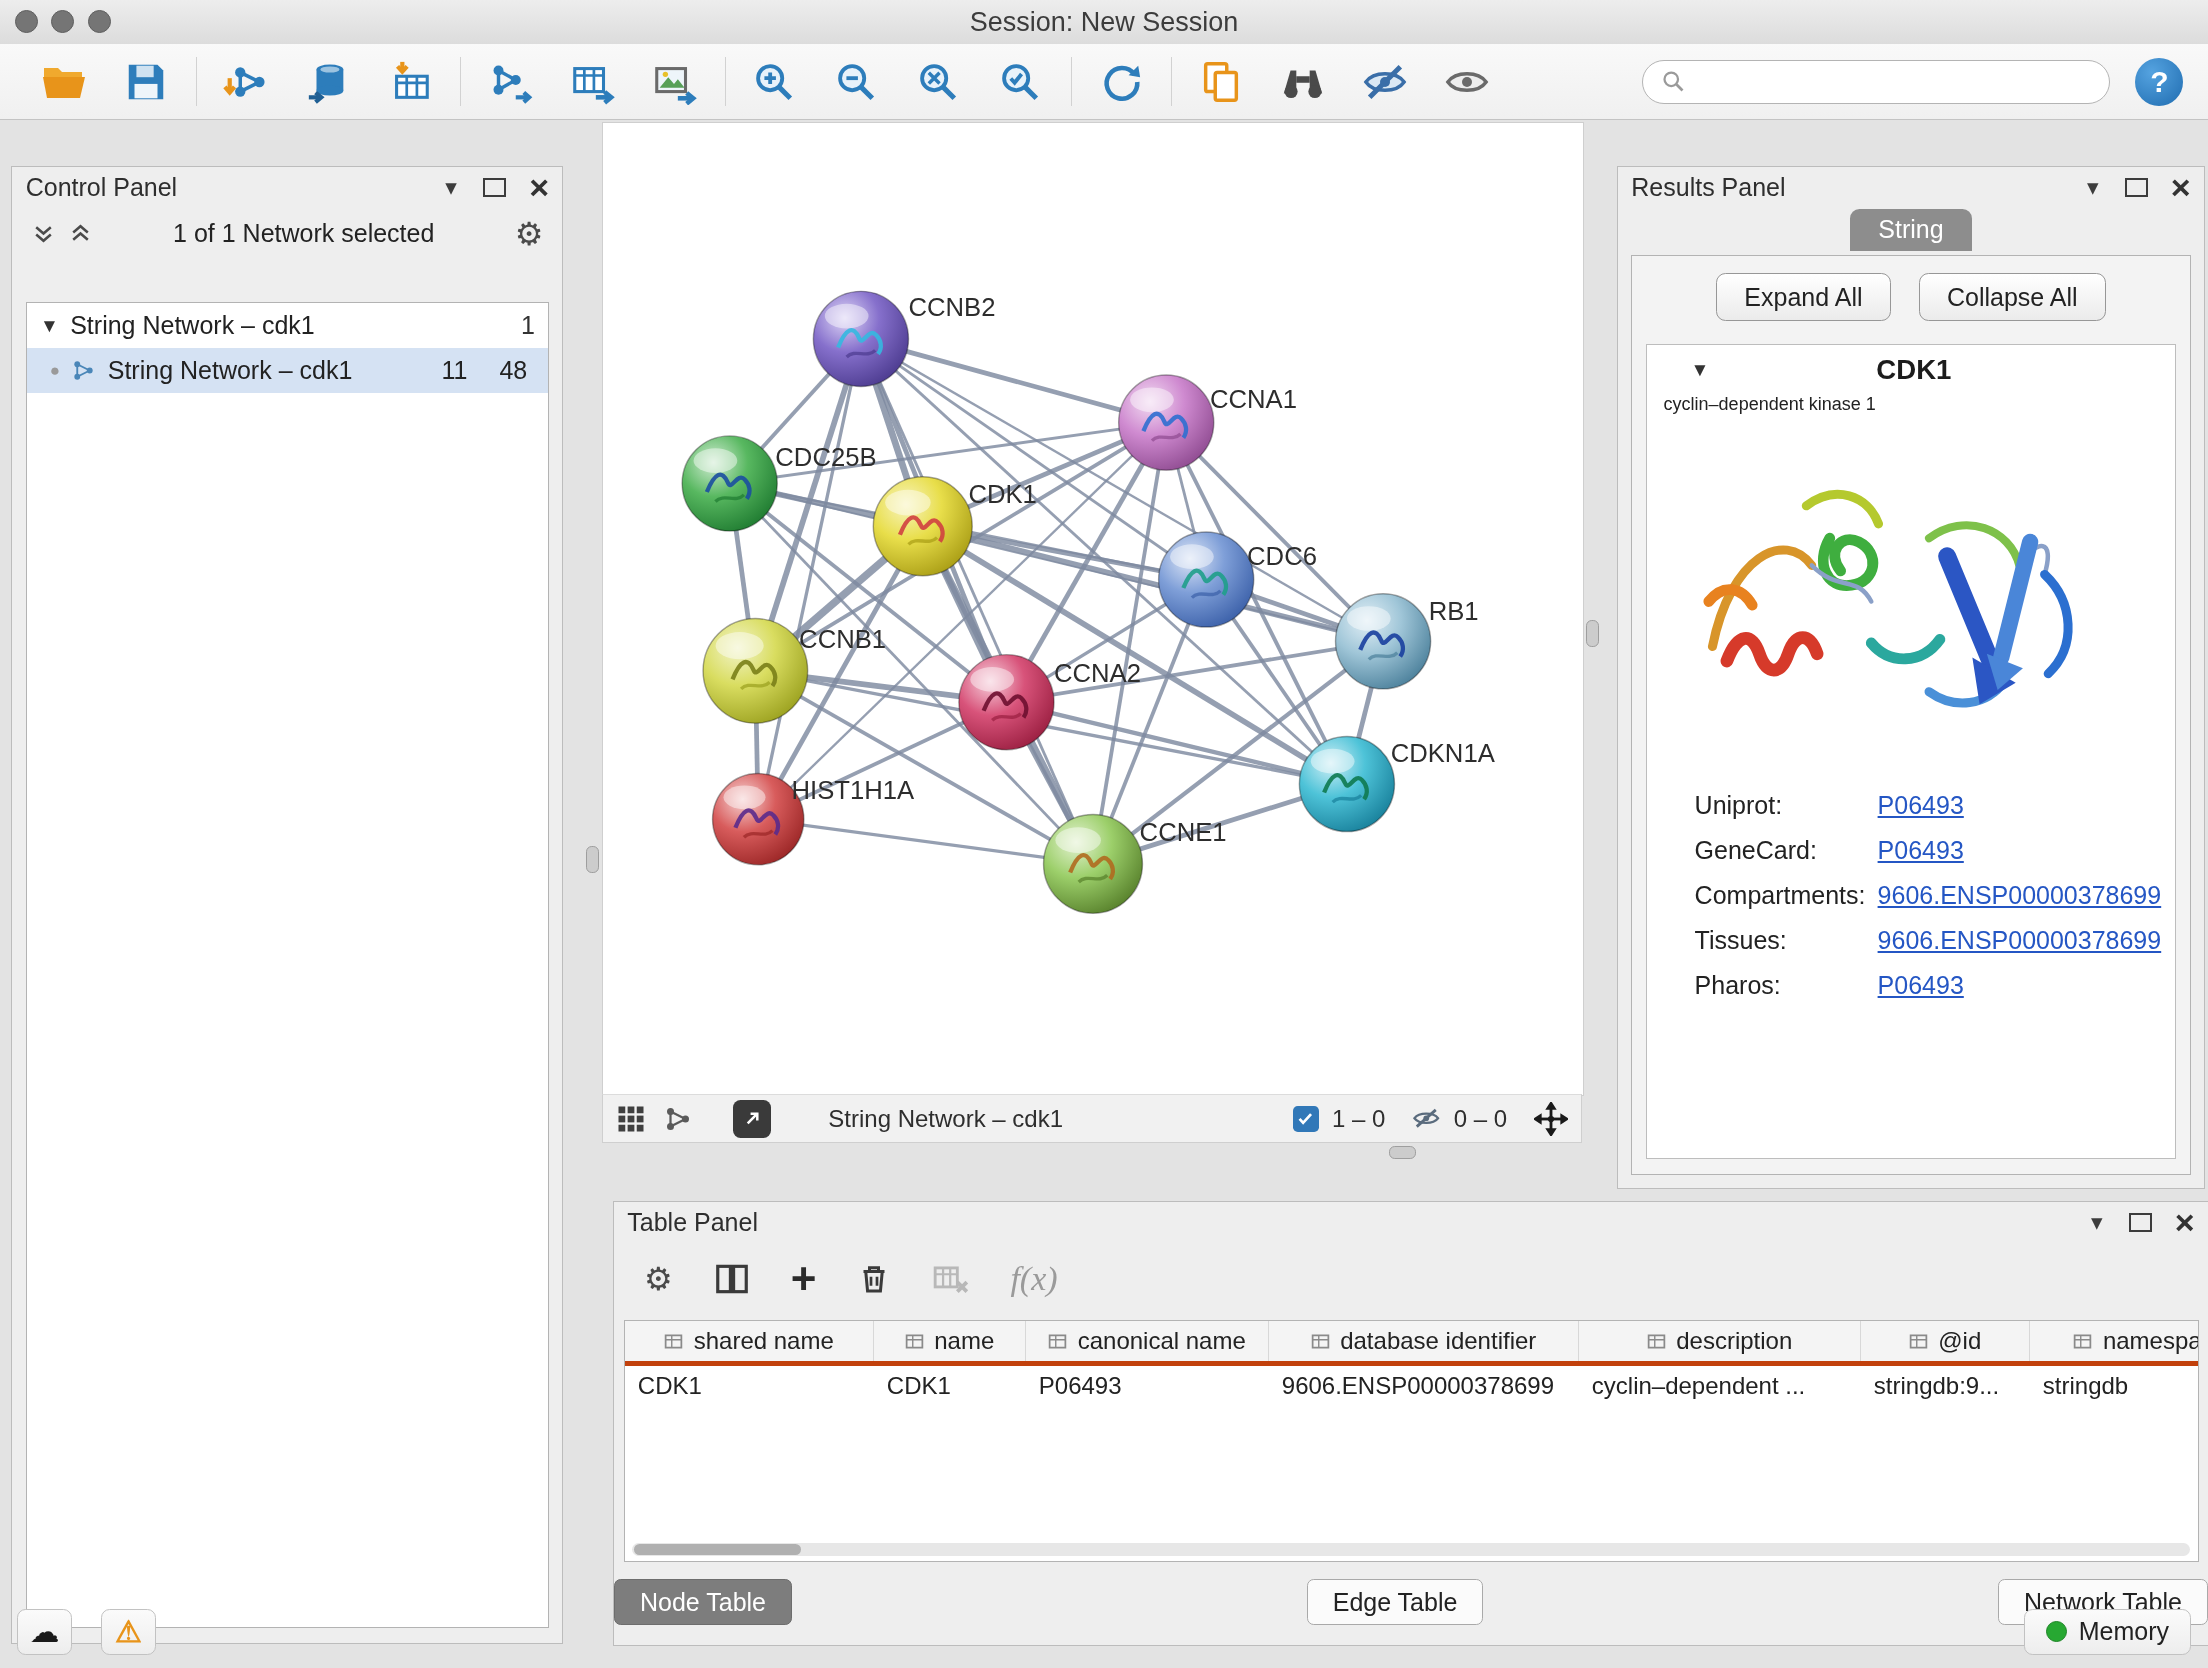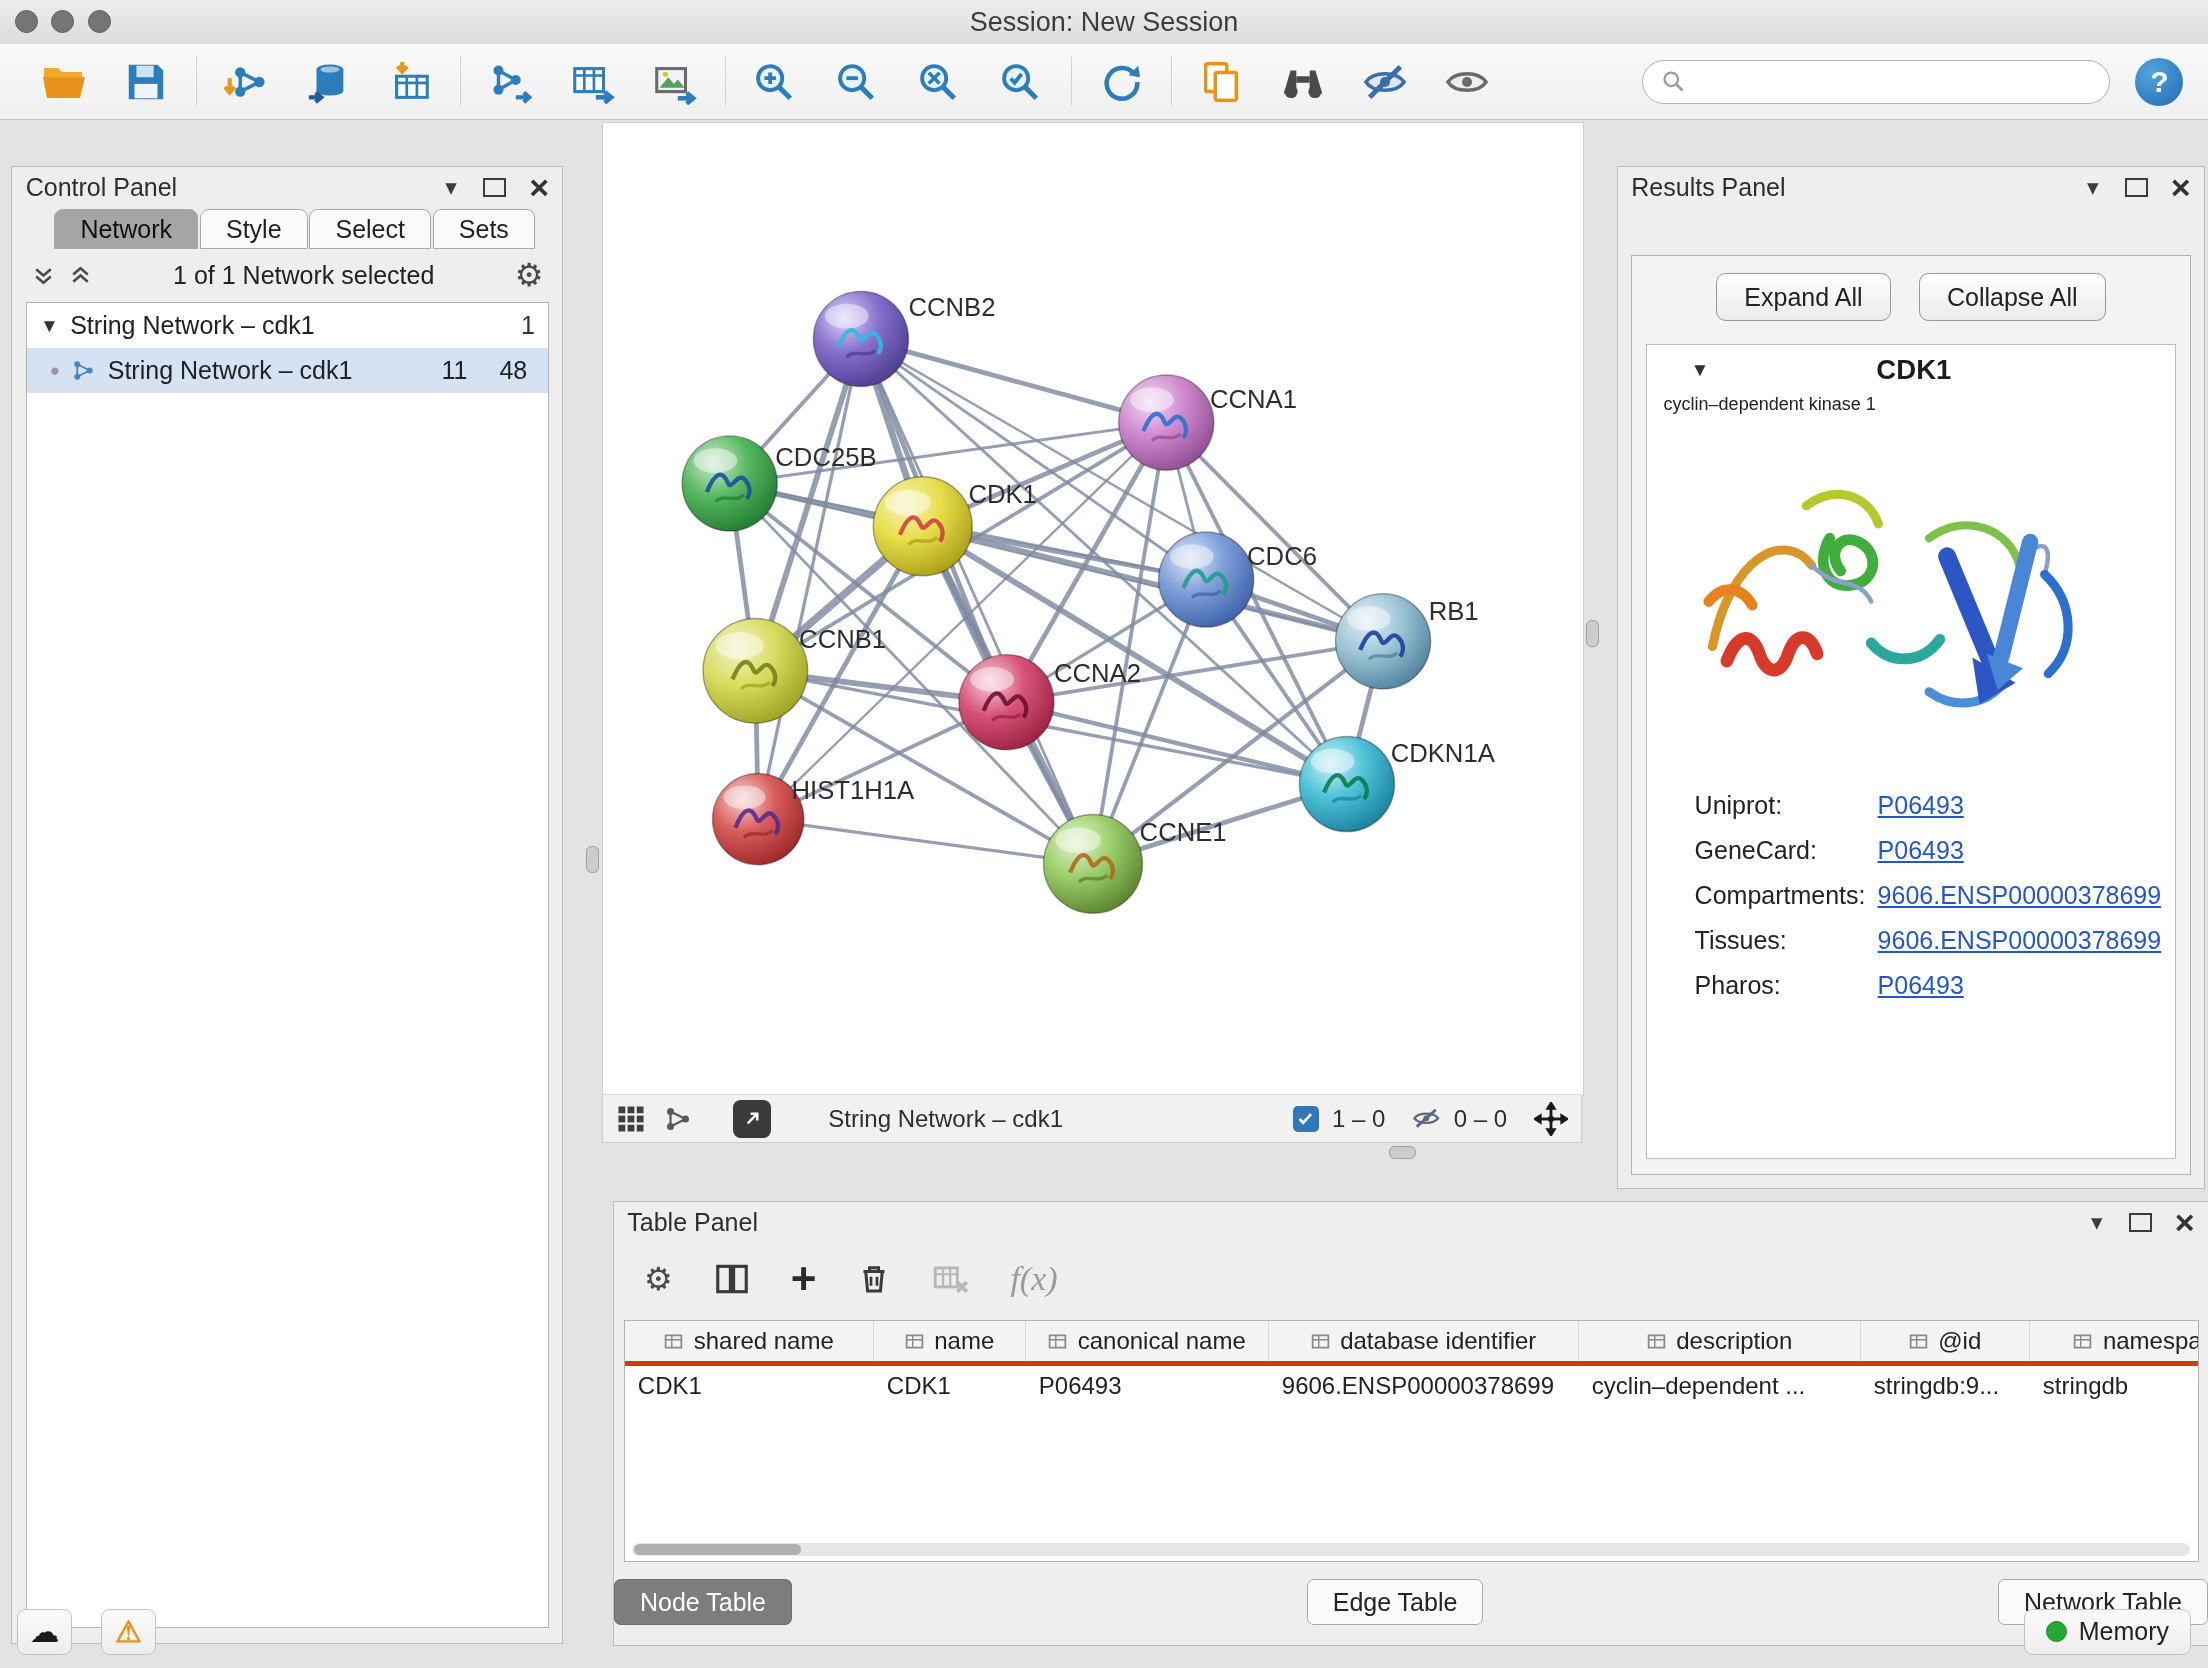"Network" div.cp-tabs { html: <div> <div>Network</div> <div>Style</div> <div>Select</div> <div>Sets</div> </div> -> none }
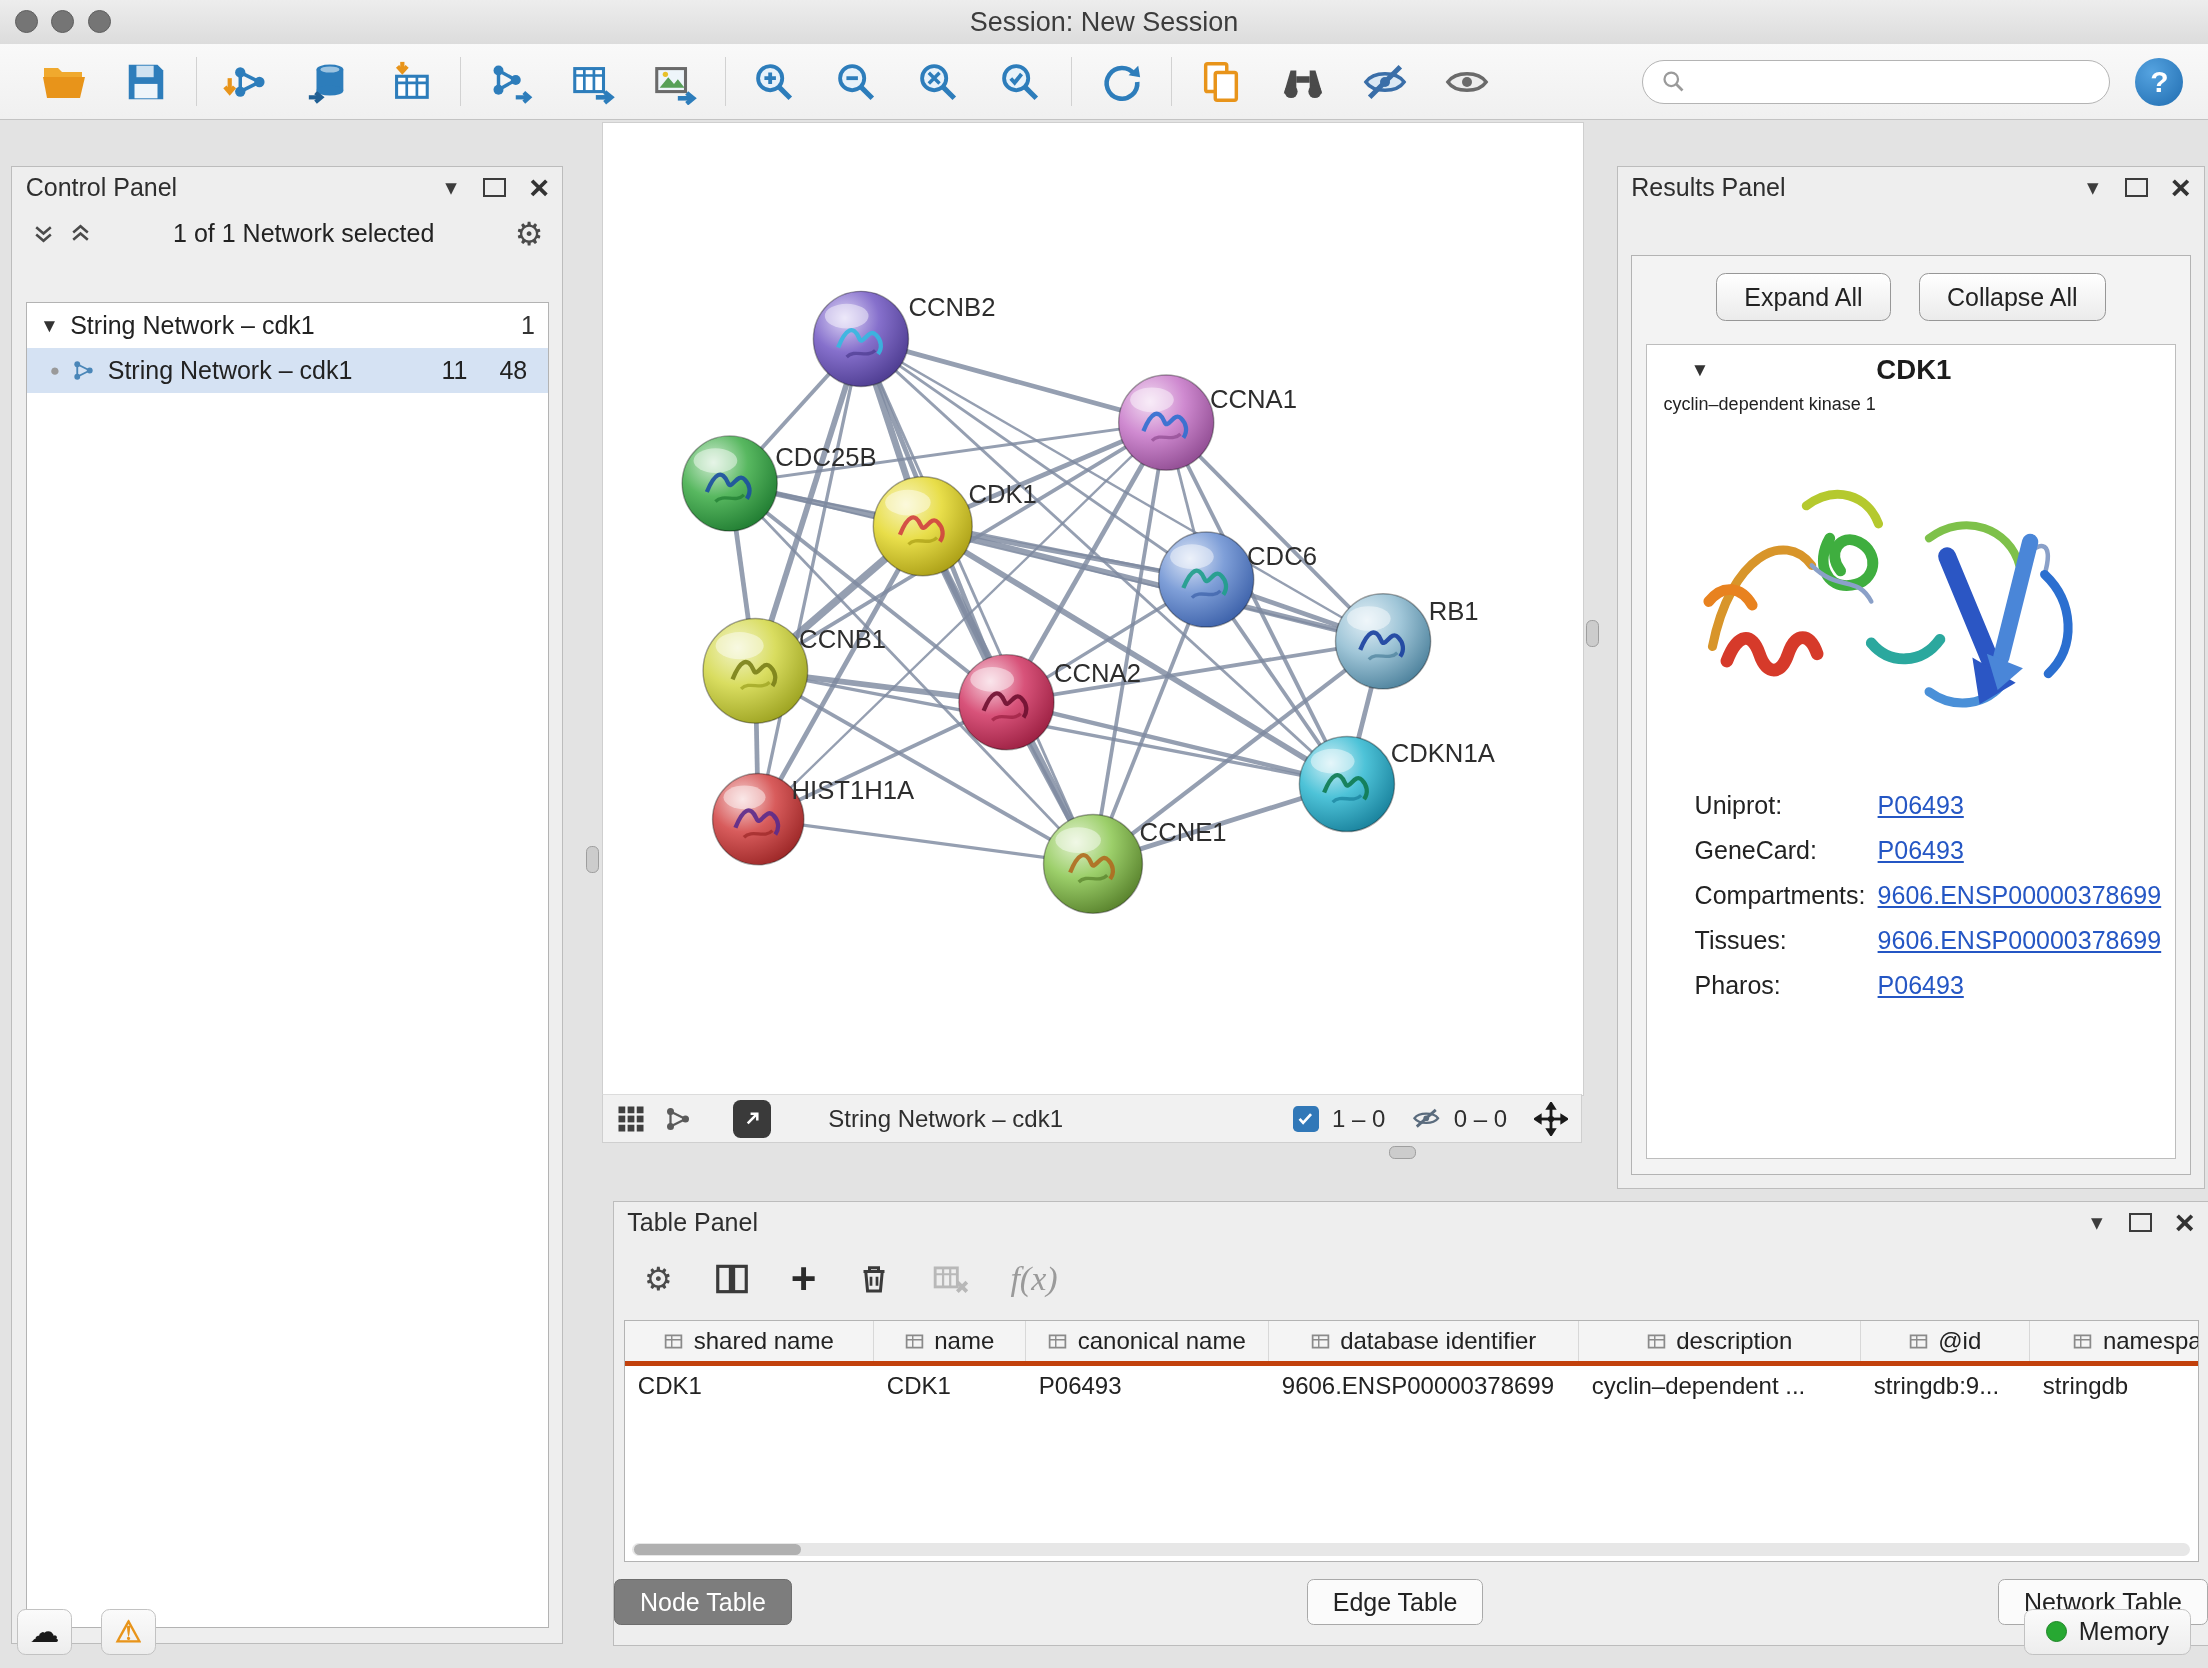"String" div.rp-tabrow { html: none -> <div> <span>String</span> </div> }
